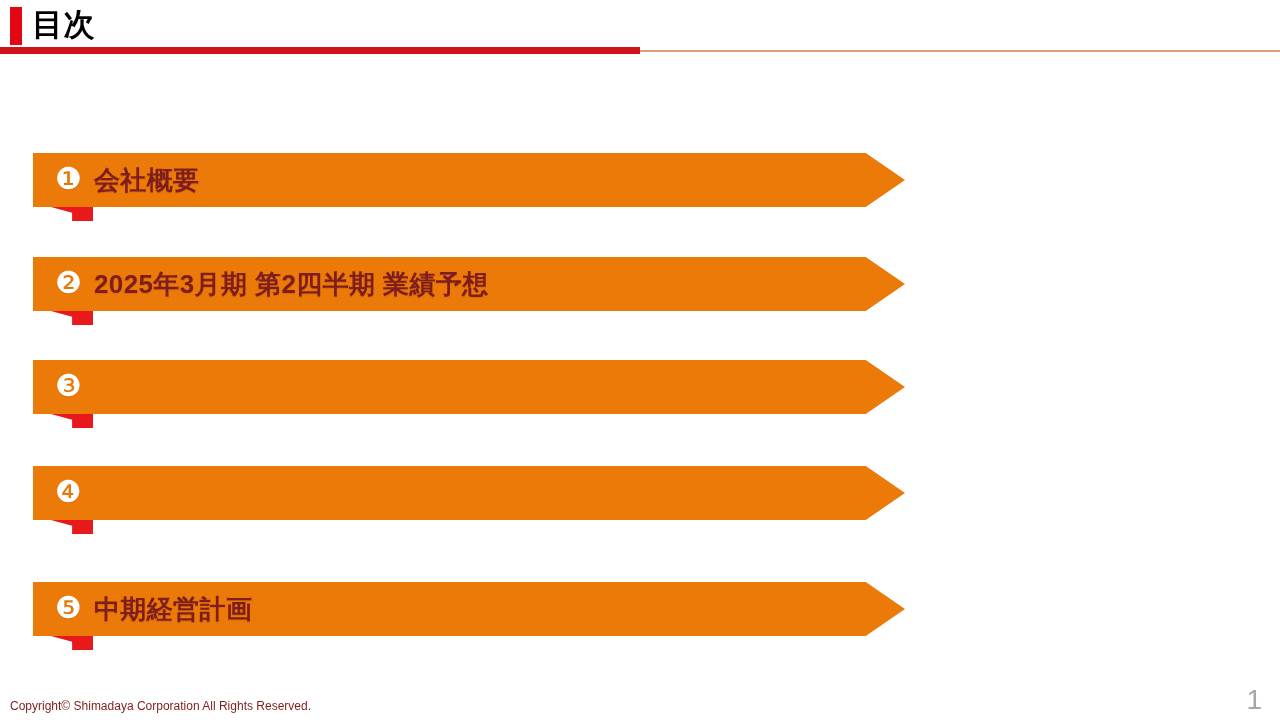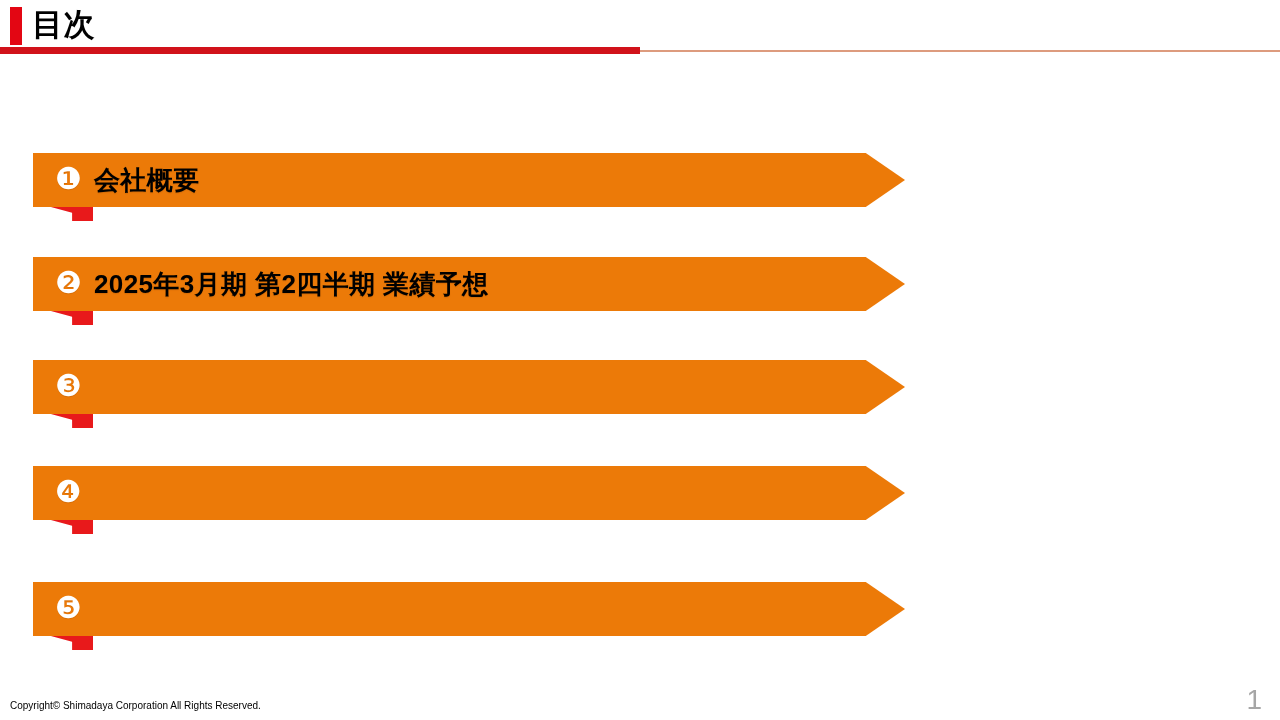"会社概要" .toc-label { color: #000000 -> #7f1d1d }
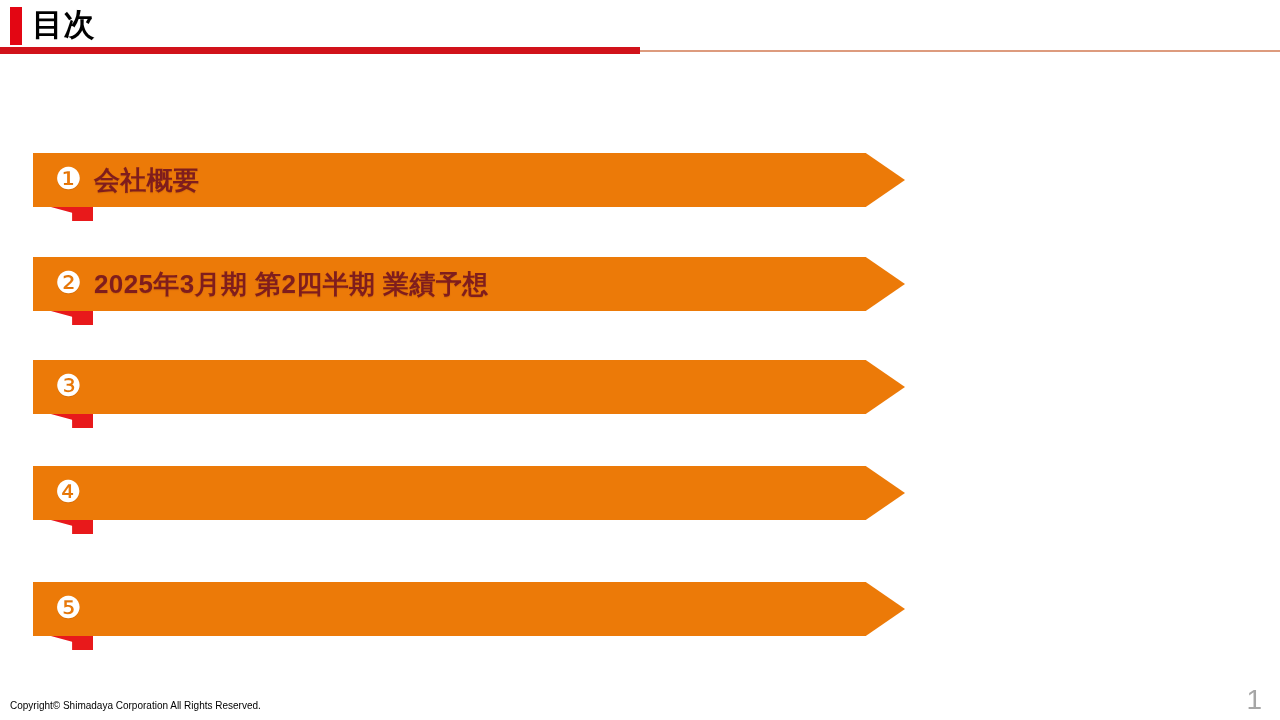"中期経営計画" span.toc-label { html: none -> <span>中期経営計画</span> }
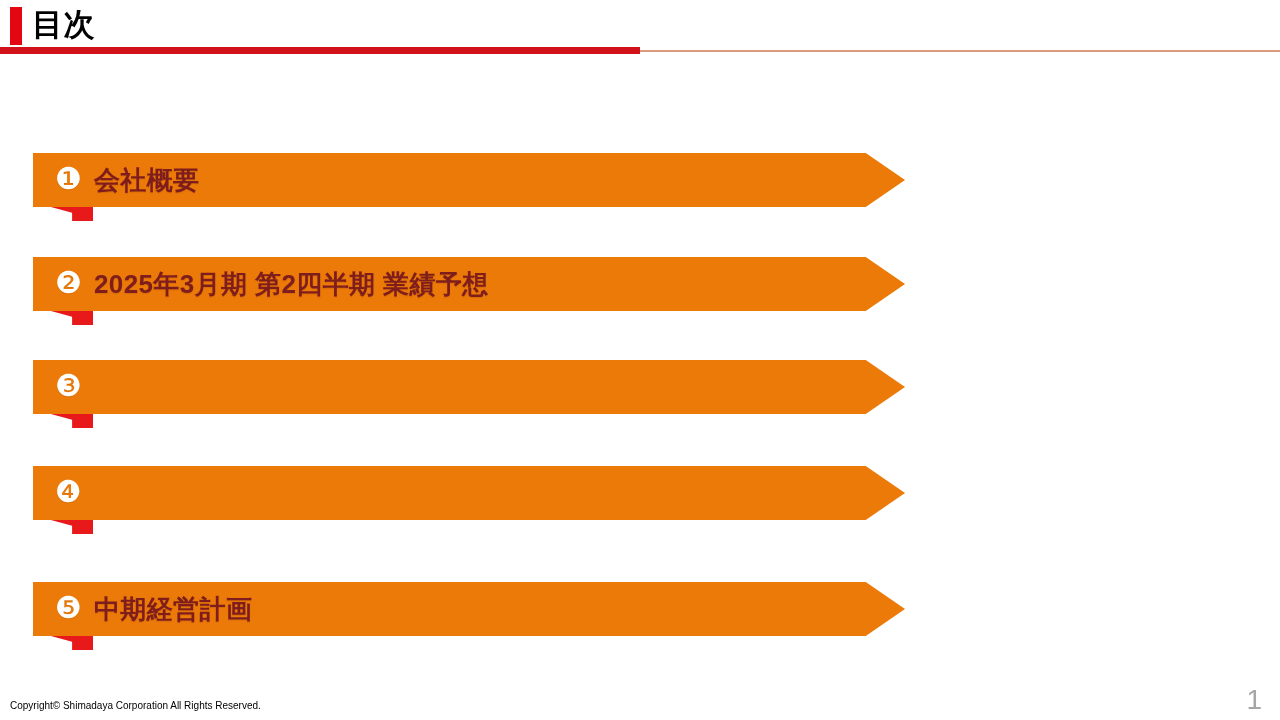"Copyright© Shimadaya Corporation All" .footer-copyright { color: #000000 -> #7f1d1d; font-size: 10px -> 12px }
